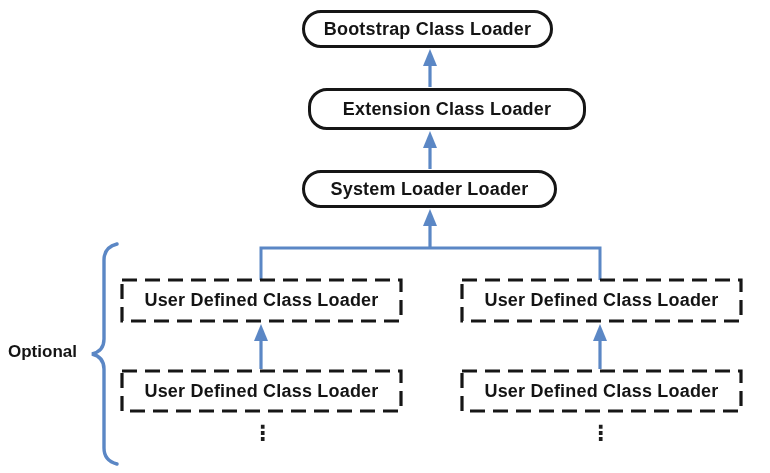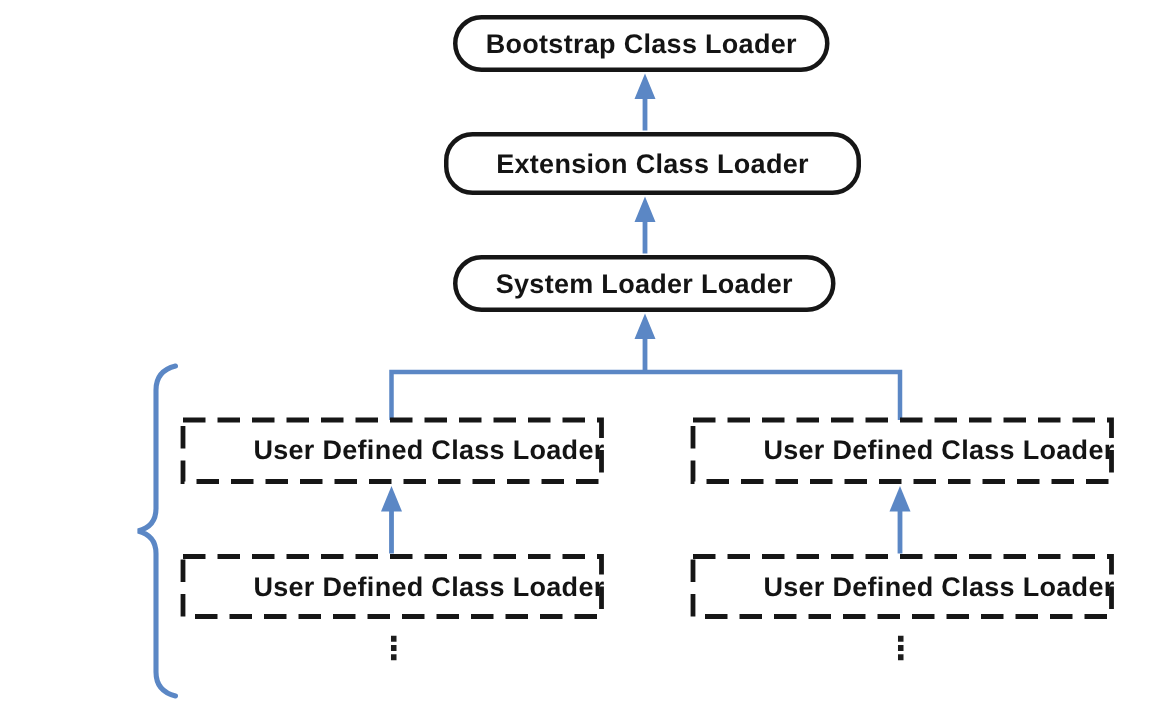"Extension Class Loader" #b-extension { left: 296px -> 308px }
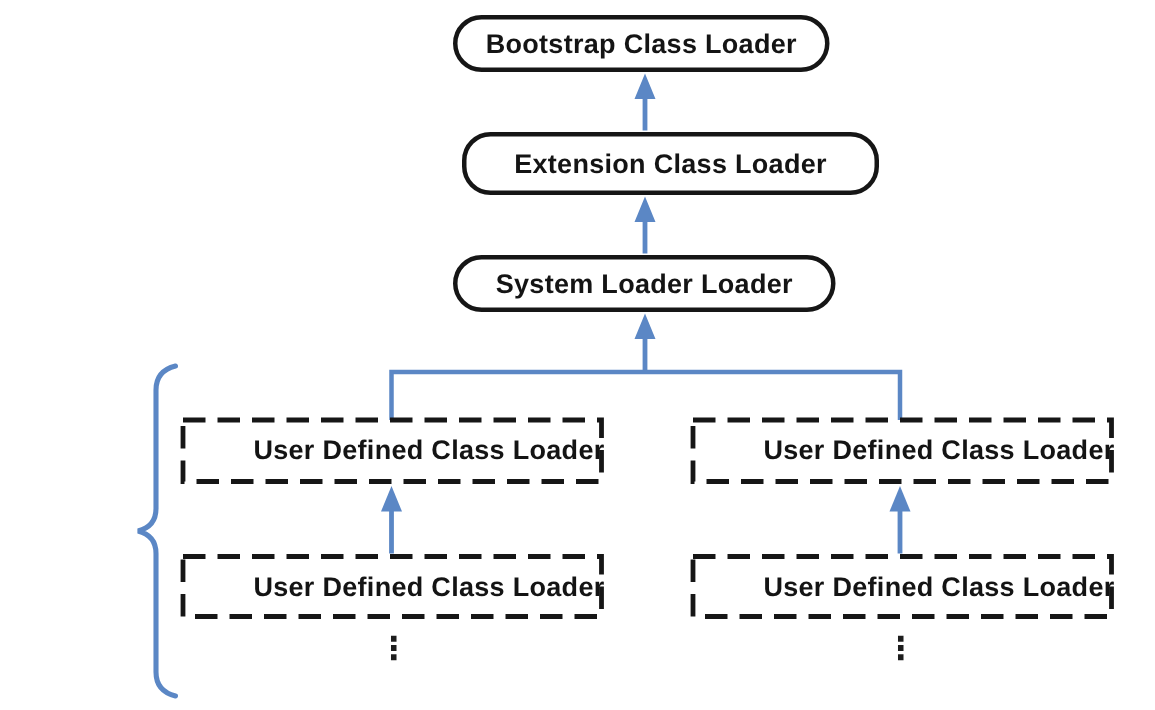"User Defined Class Loader" .dashed { justify-content: flex-end -> none }
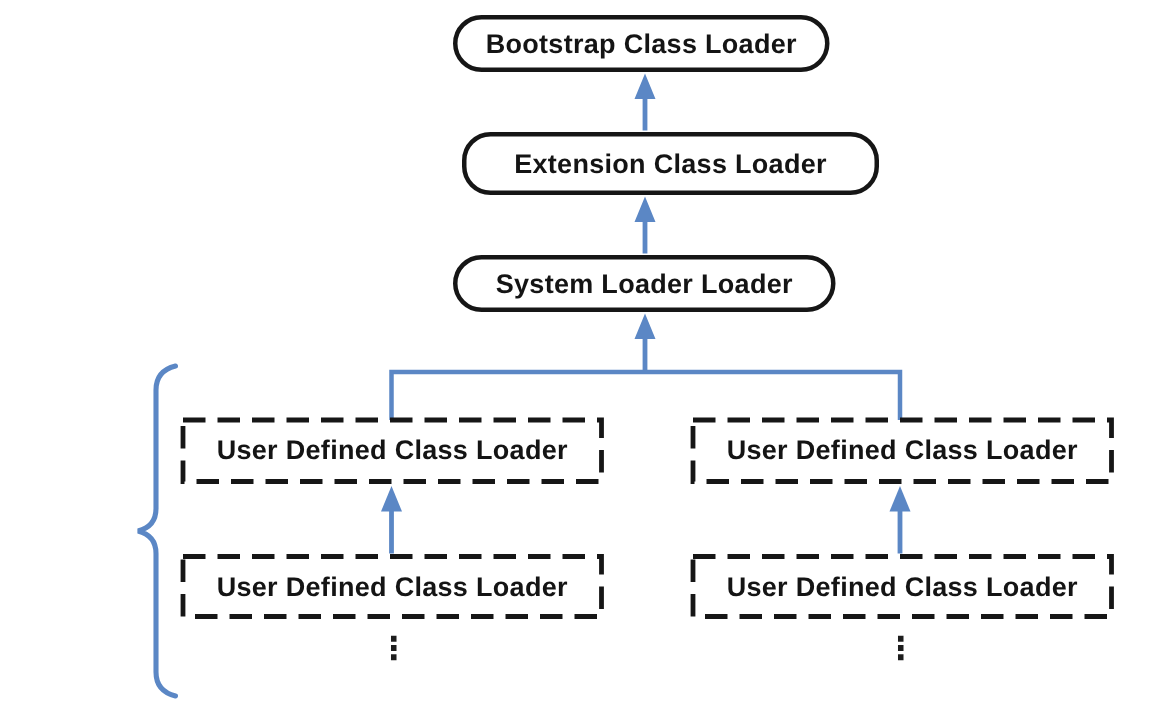"Optional" div.optional { html: none -> <div>Optional</div> }
